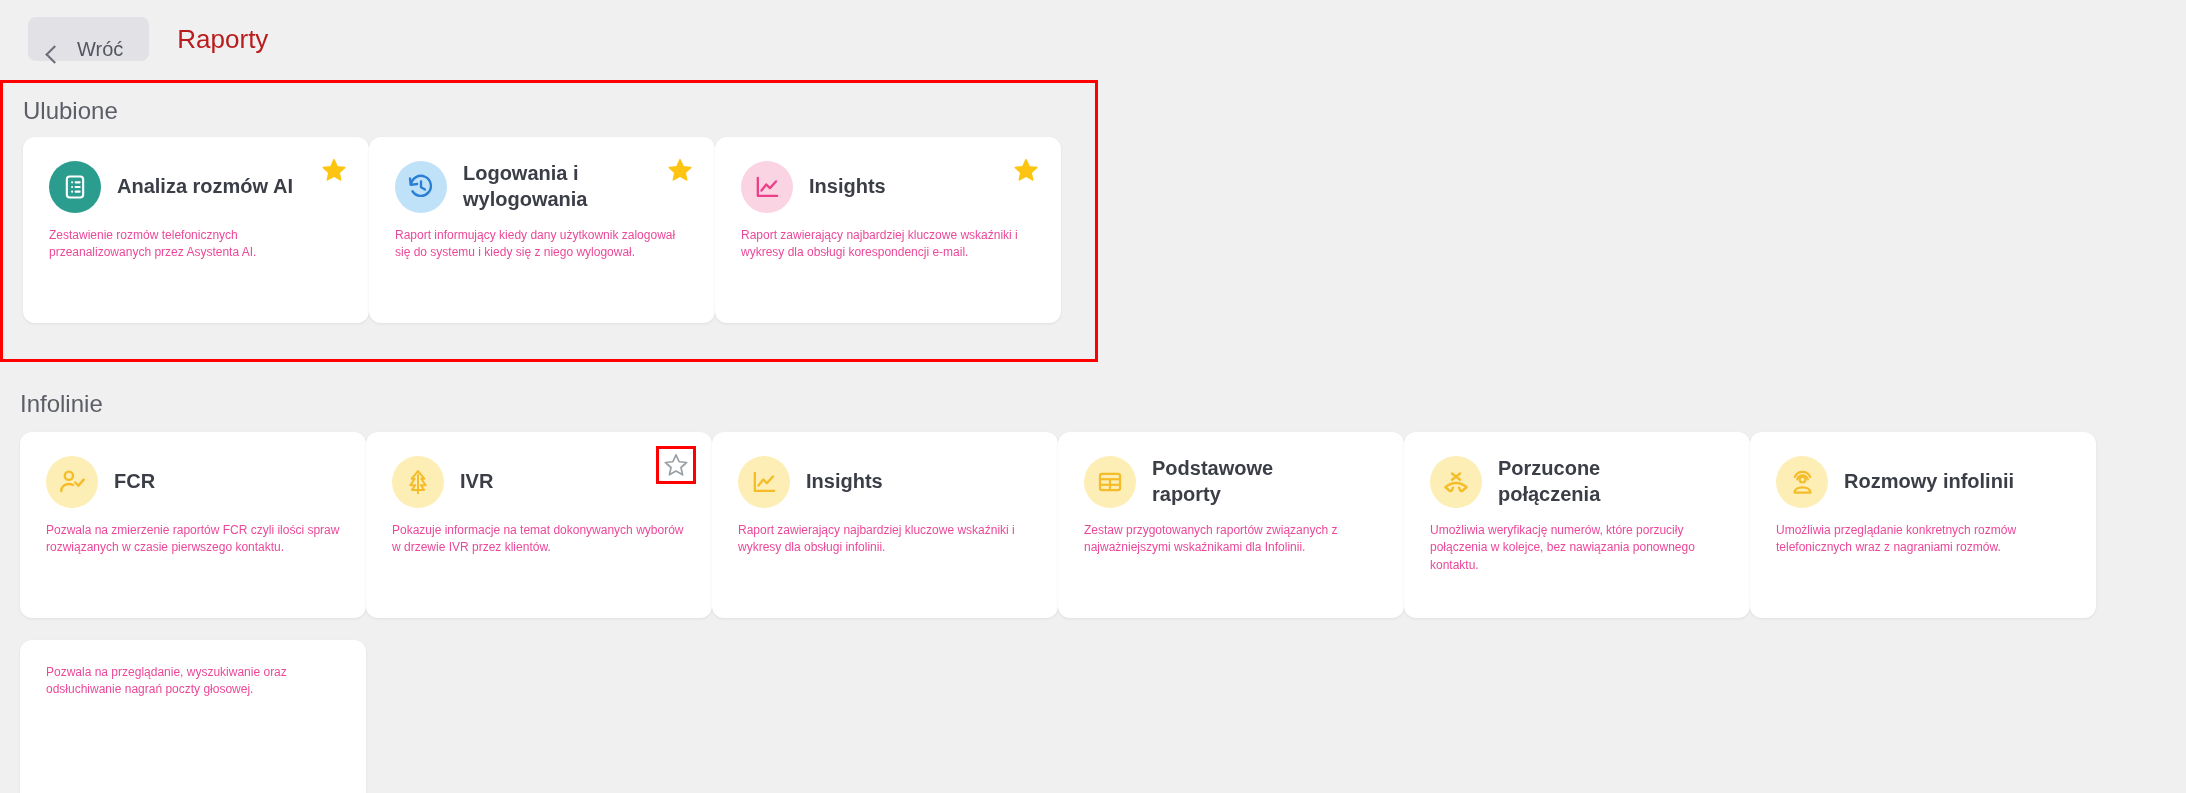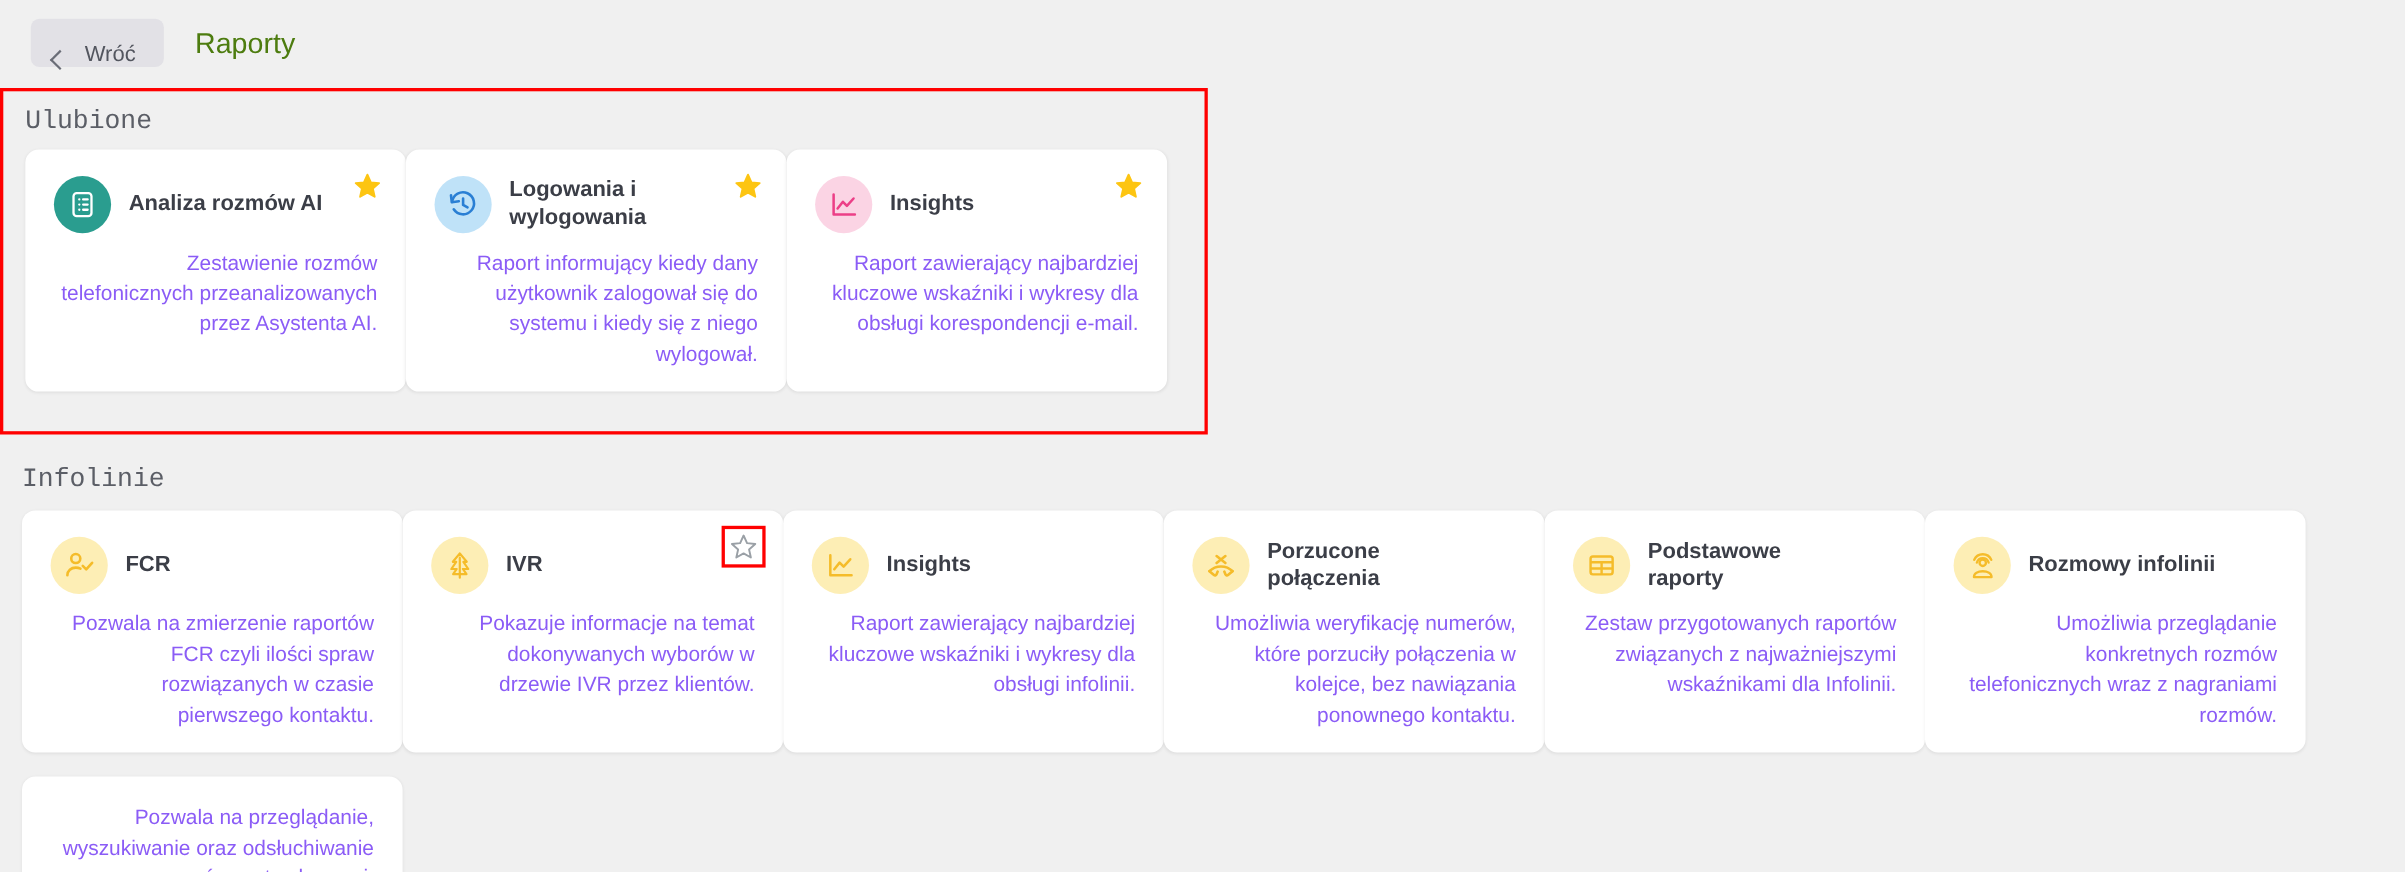"Raporty" .page-title { color: #4d7c0f -> #b91c1c }
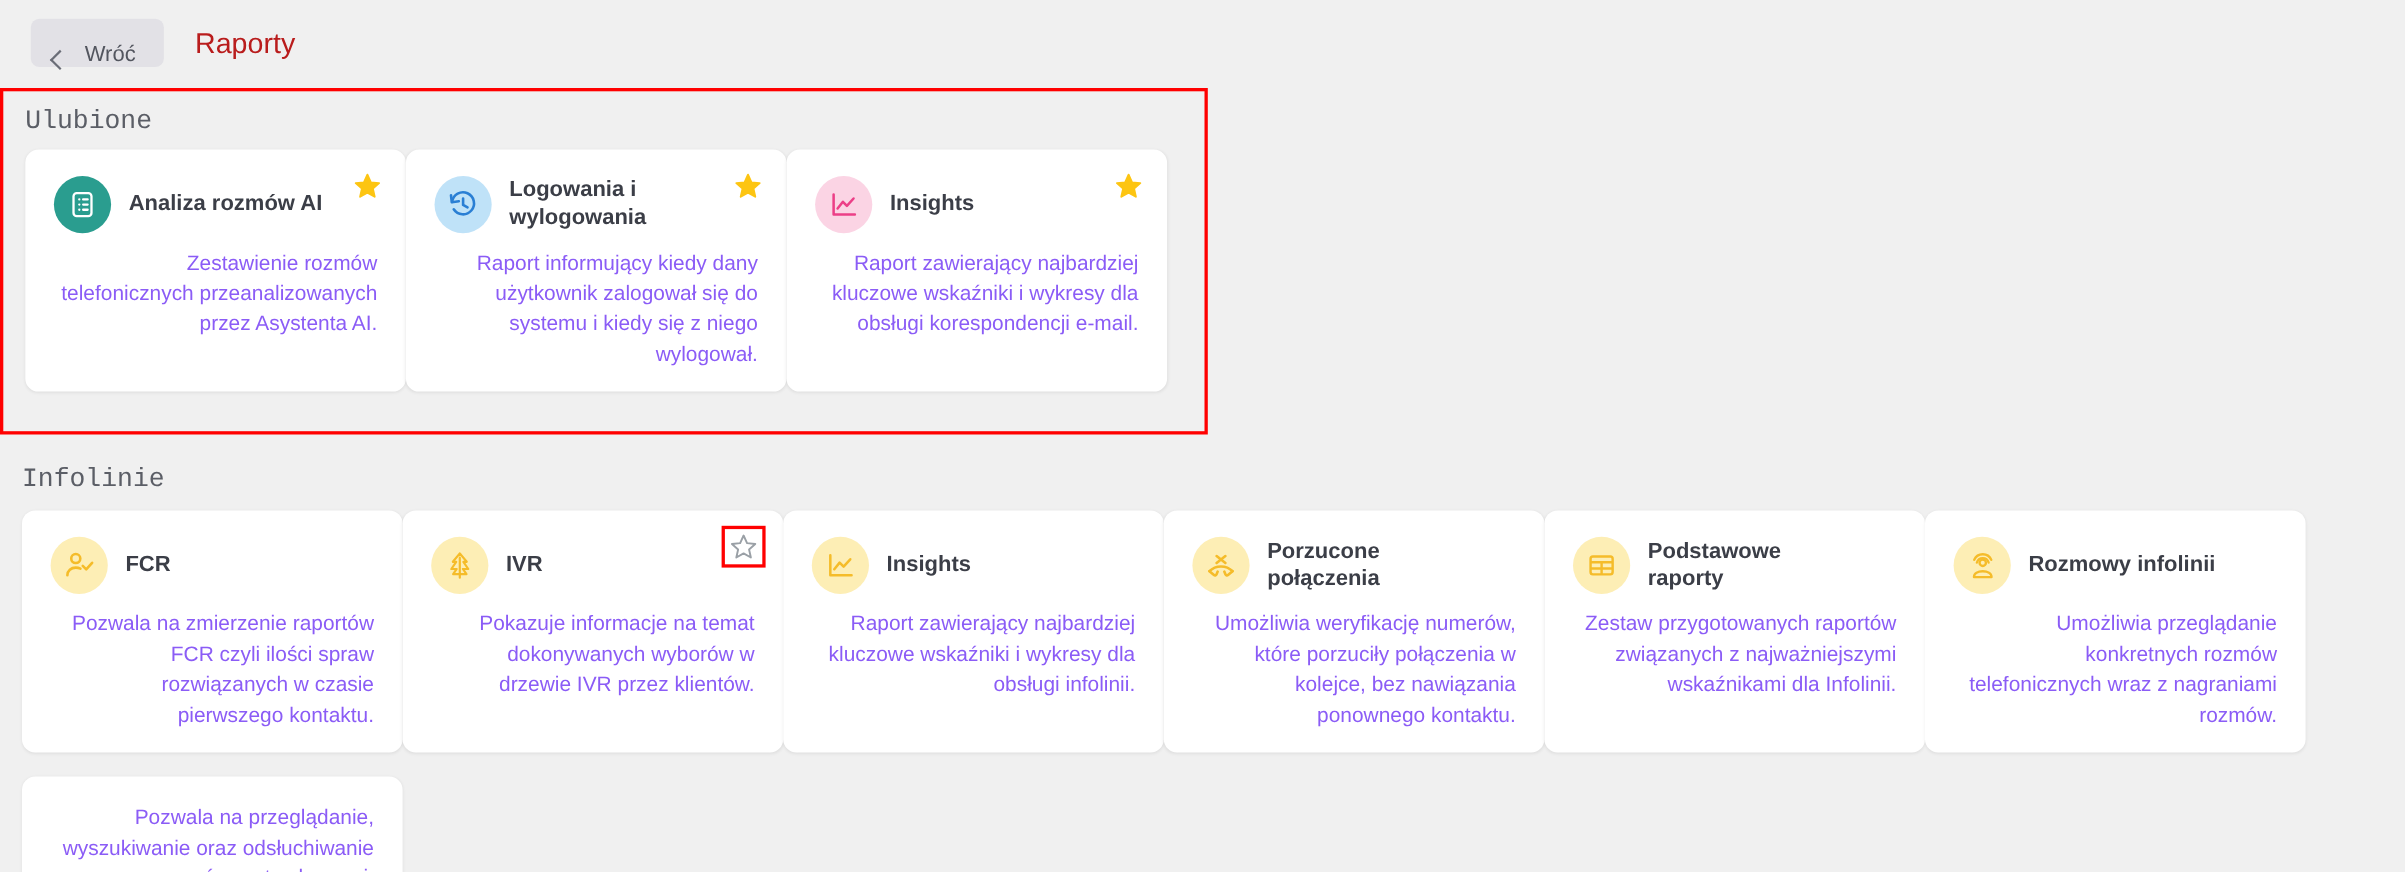"Ulubione" .section-title { font-family: Liberation Mono, monospace -> none }
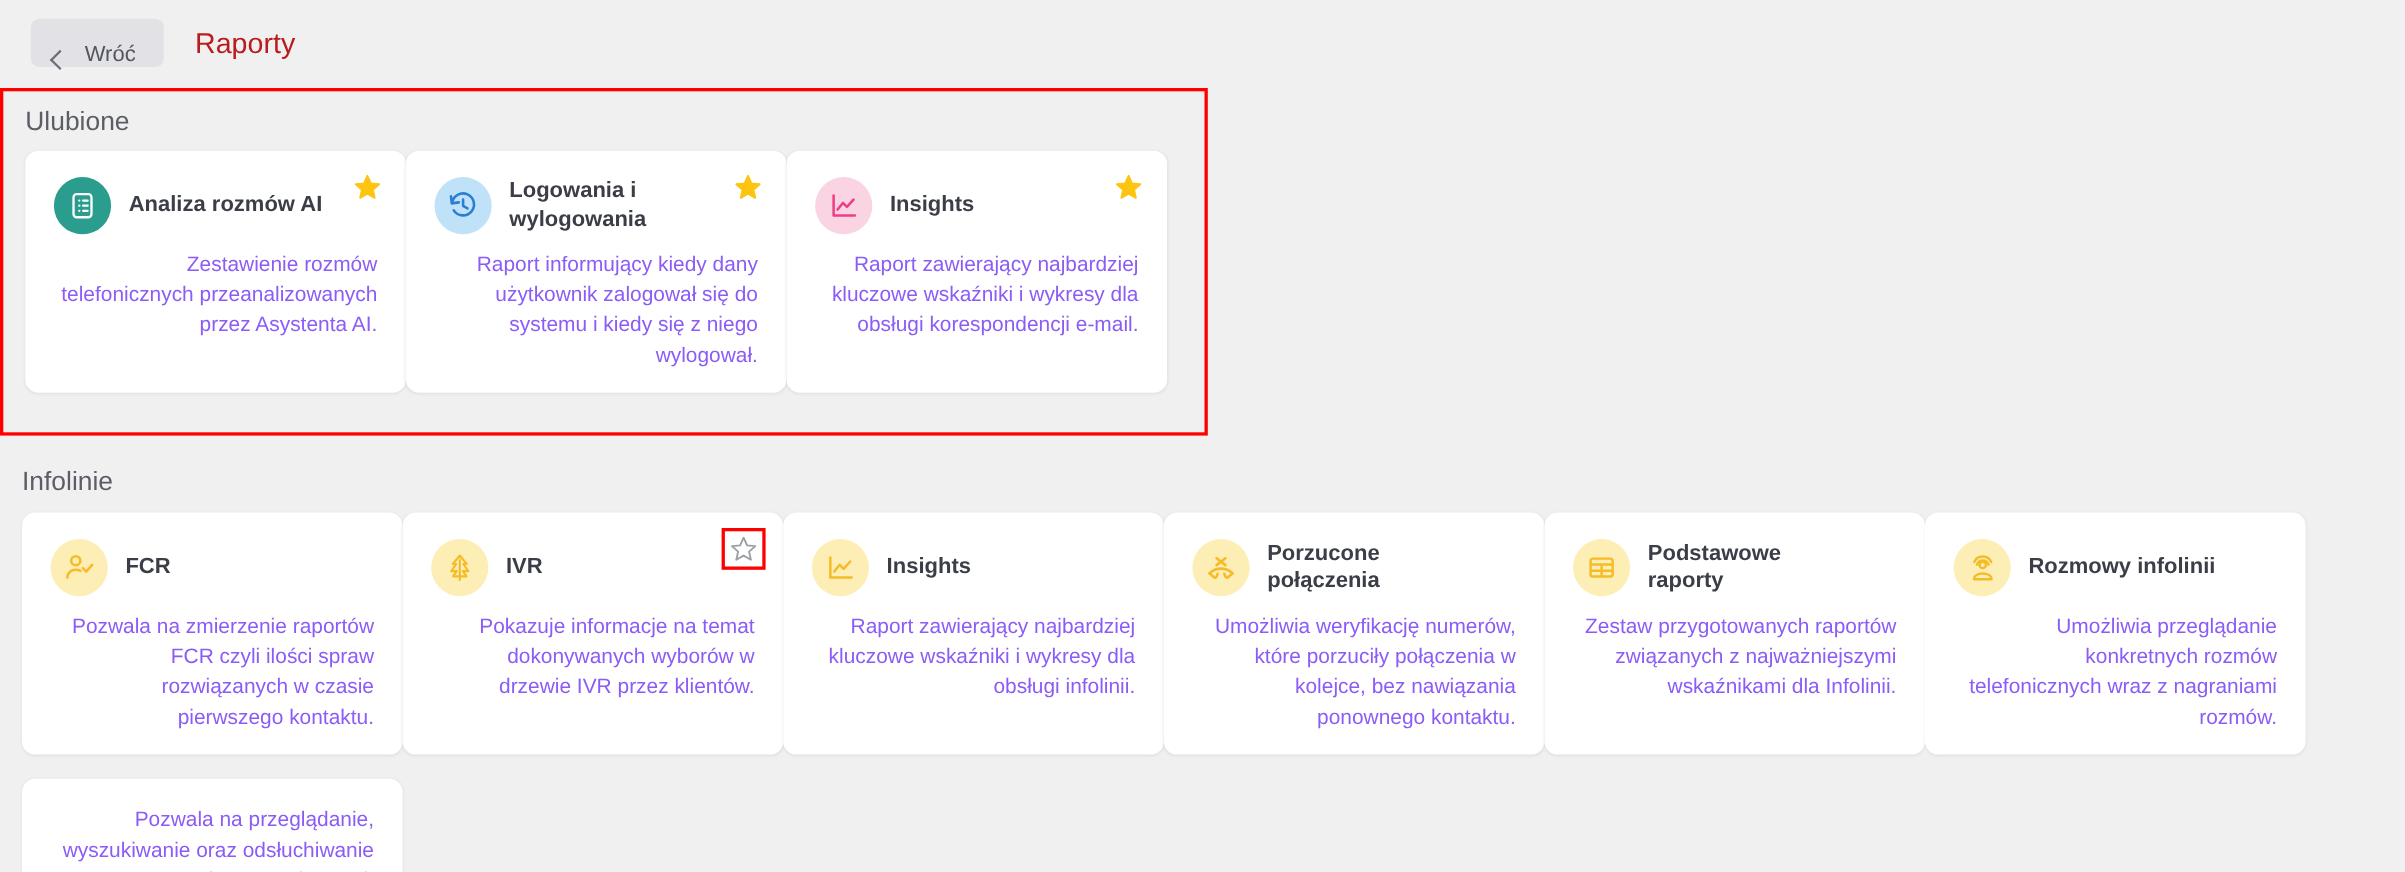"Zestawienie rozmów telefonicznych" .card-desc { color: #8b5cf6 -> #ec4899; font-size: 19px -> 12px; text-align: right -> none }
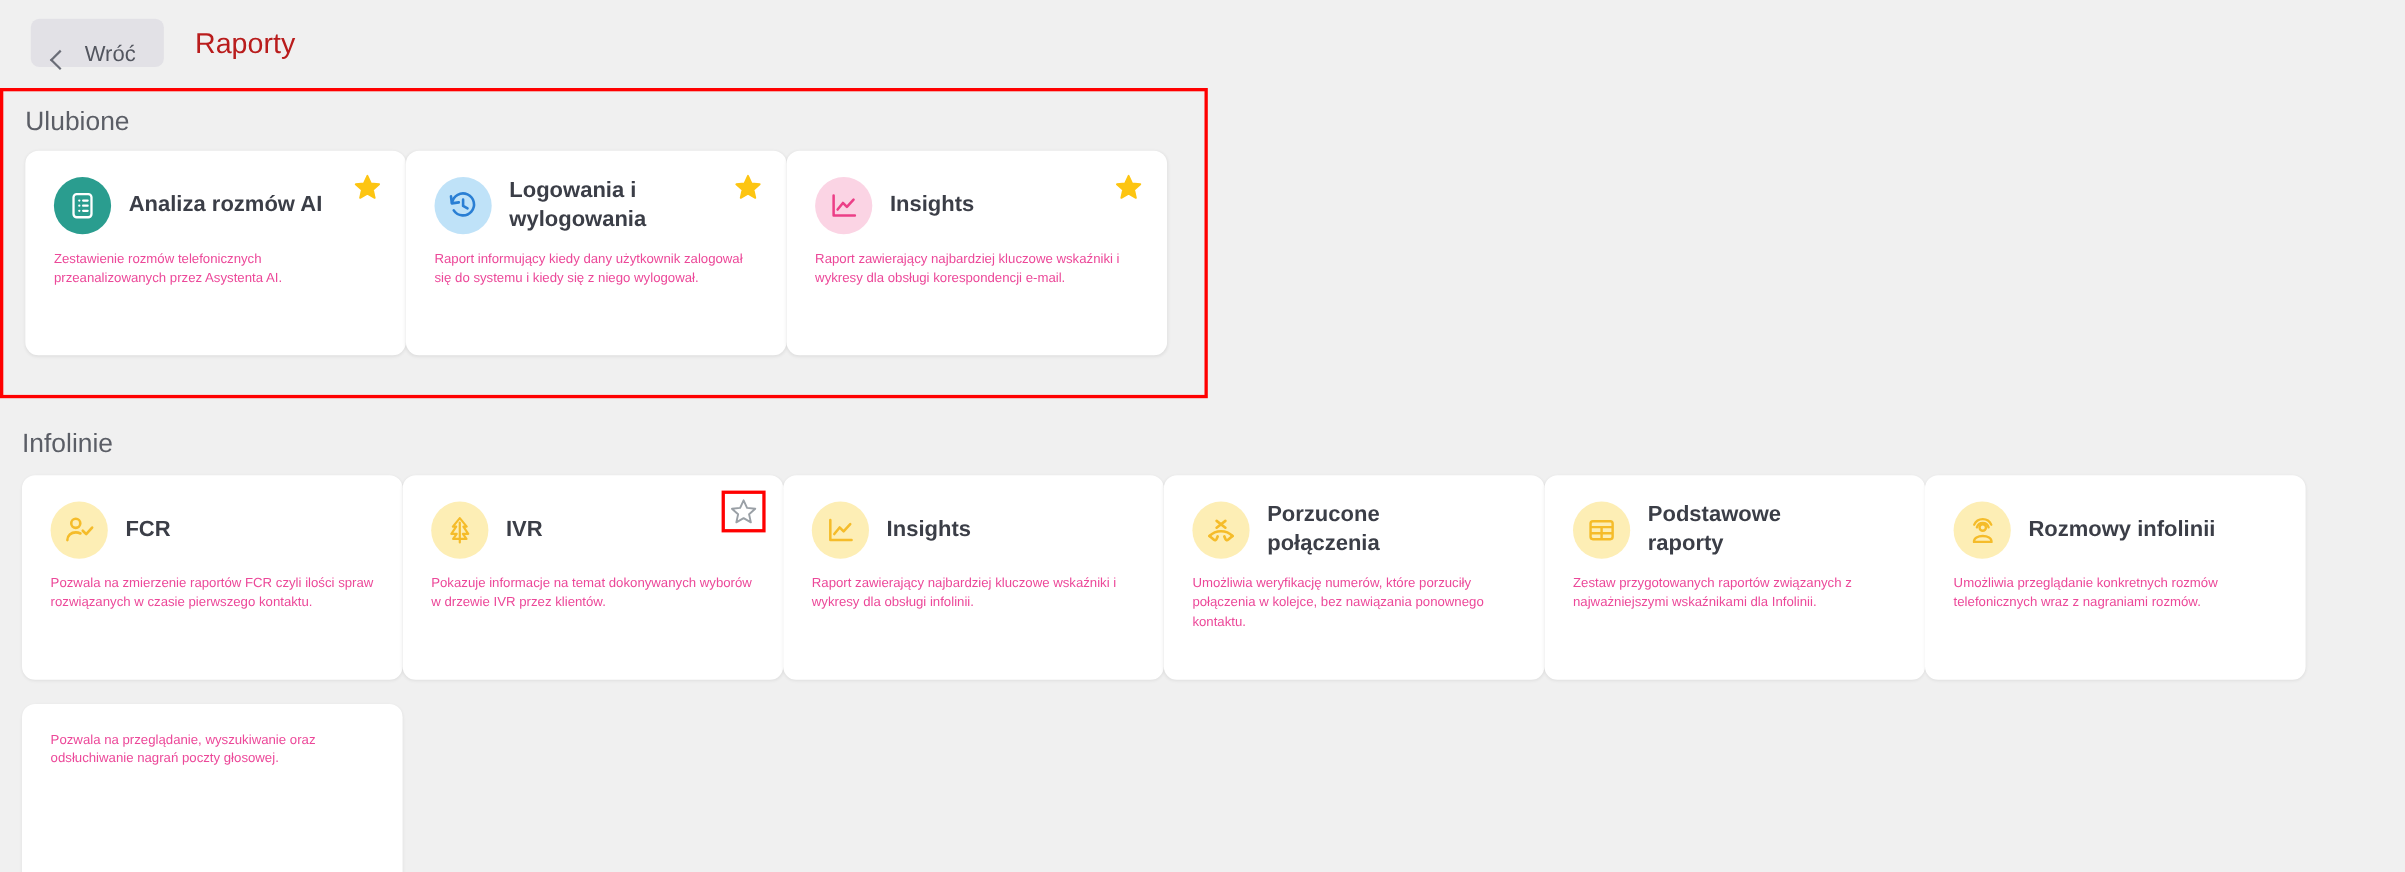"Porzucone połączenia" div.card { order: before "Podstawowe raporty" -> after "Podstawowe raporty" }
